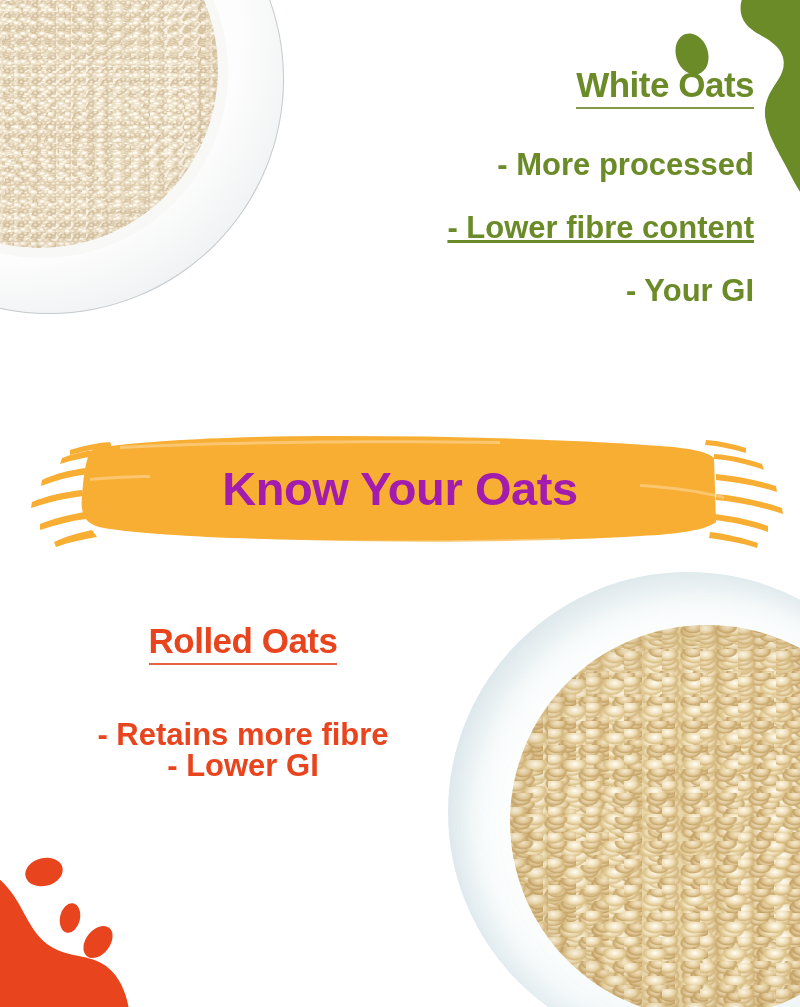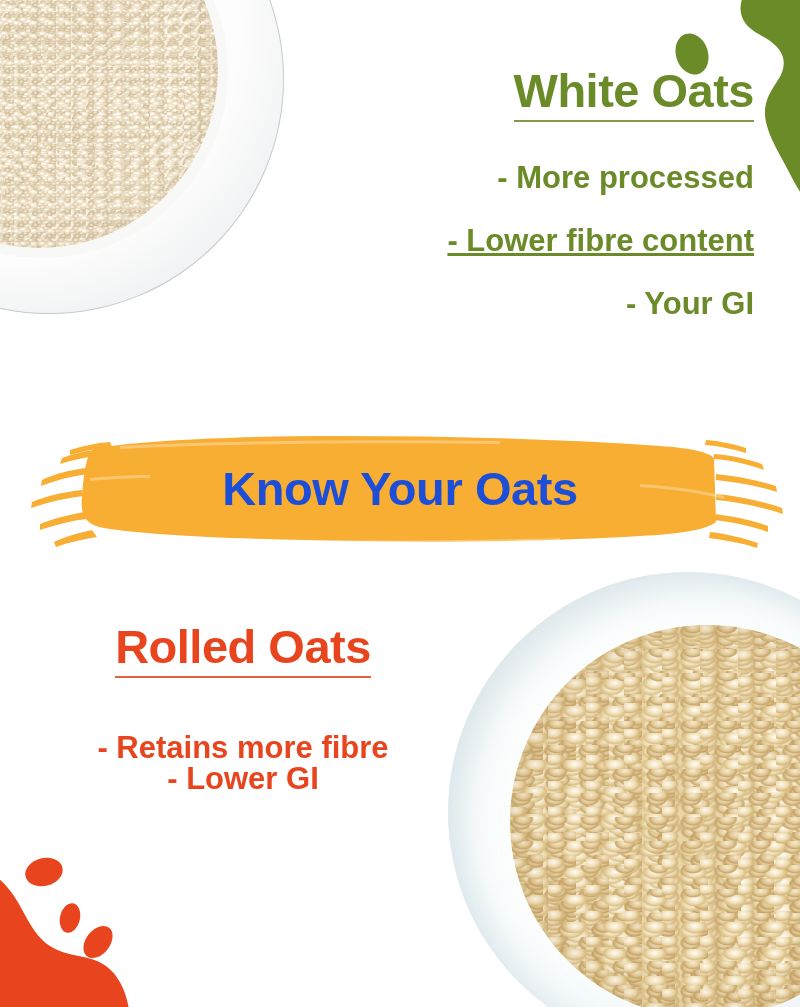"White Oats" .heading { font-size: 47px -> 35px }
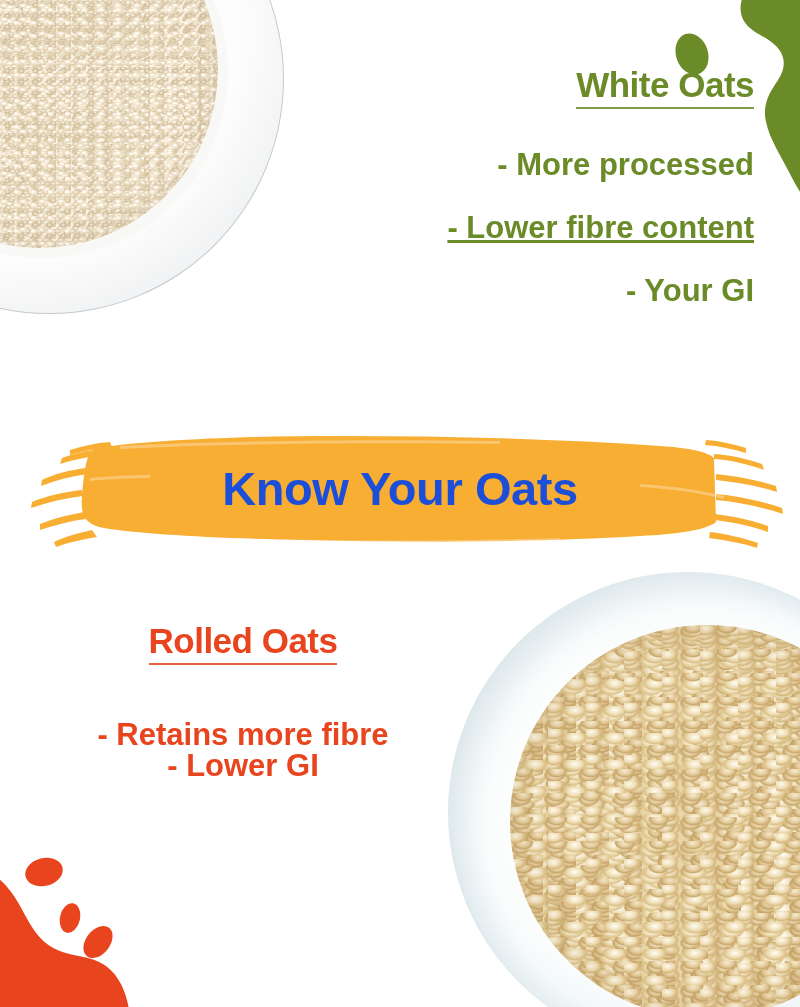"Know Your Oats" #banner-title { color: #1d4ed8 -> #a21caf }
